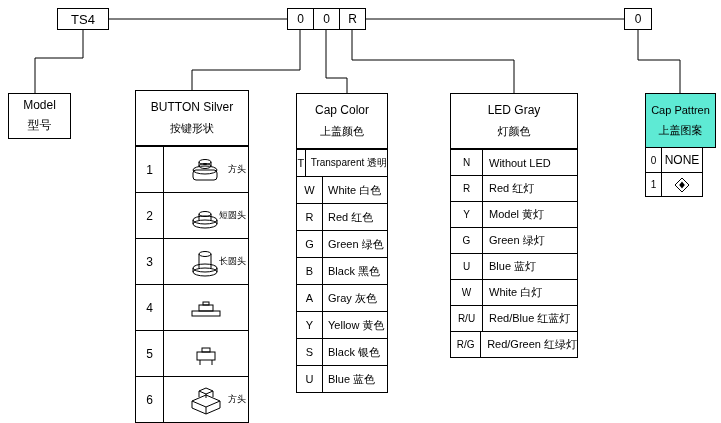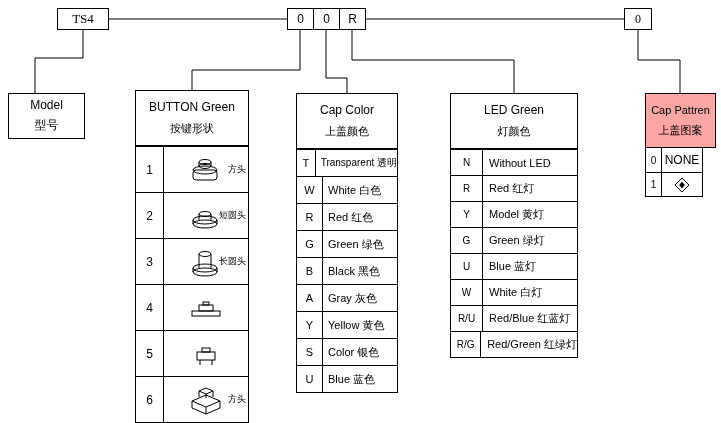"TS4" .box { font-family: Liberation Serif, serif -> none }
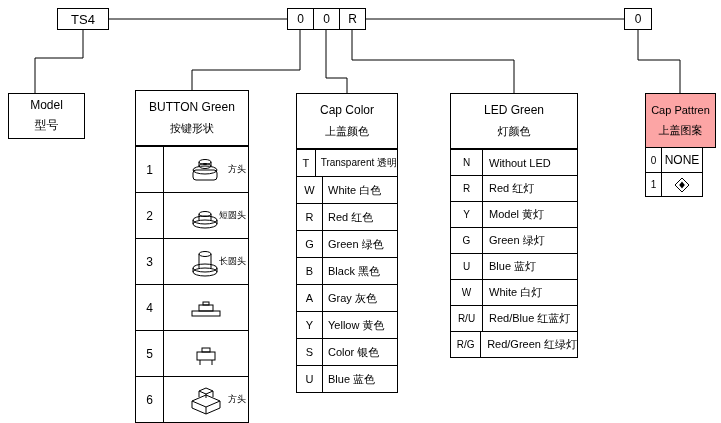"Model" .model { width: 77px -> 63px }
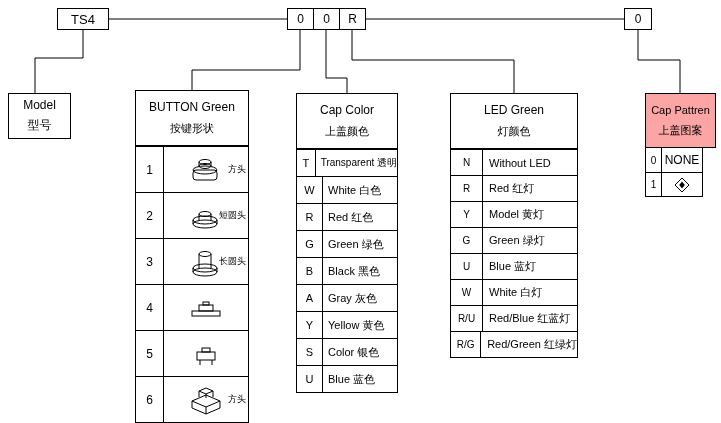"BUTTON Green" div.t-en { text: Green -> Silver }
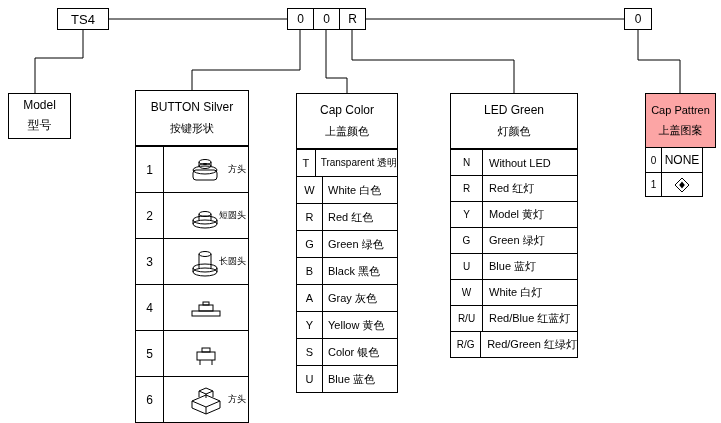"Cap Color" .cap-table { width: 102px -> 92px }
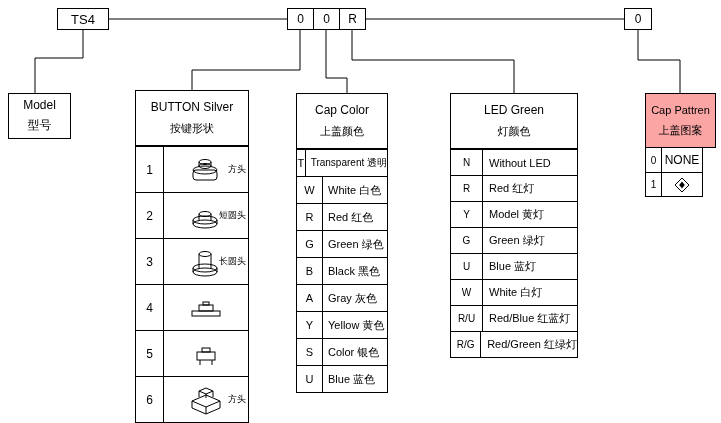"LED Green" div.t-en { text: Green -> Gray }
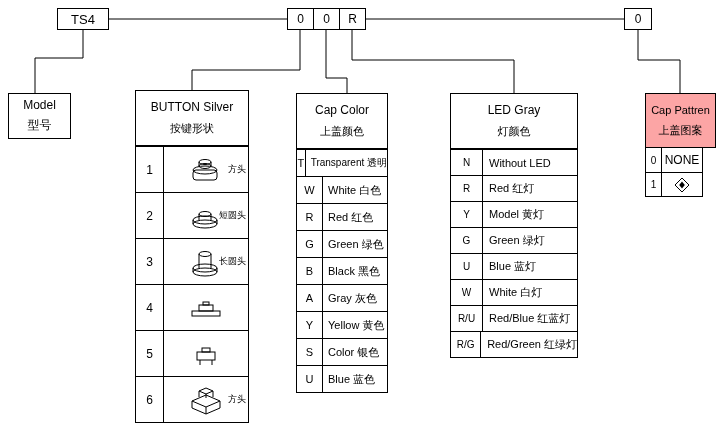"Cap Pattren" .cp-head { background: #fca5a5 -> #5eead4 }
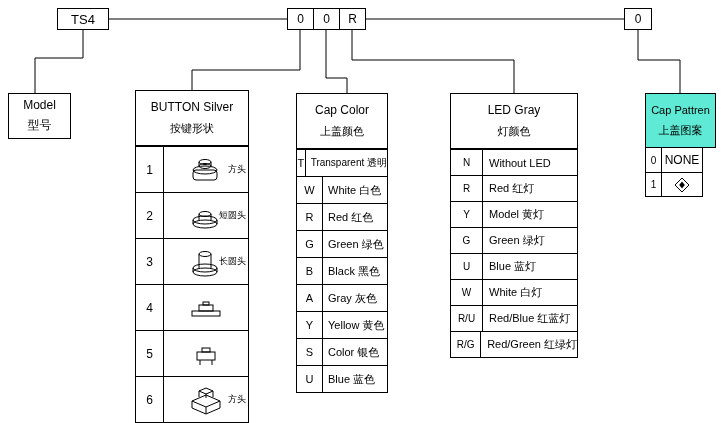"Color 银色" div.clabel { text: Color -> Black }
